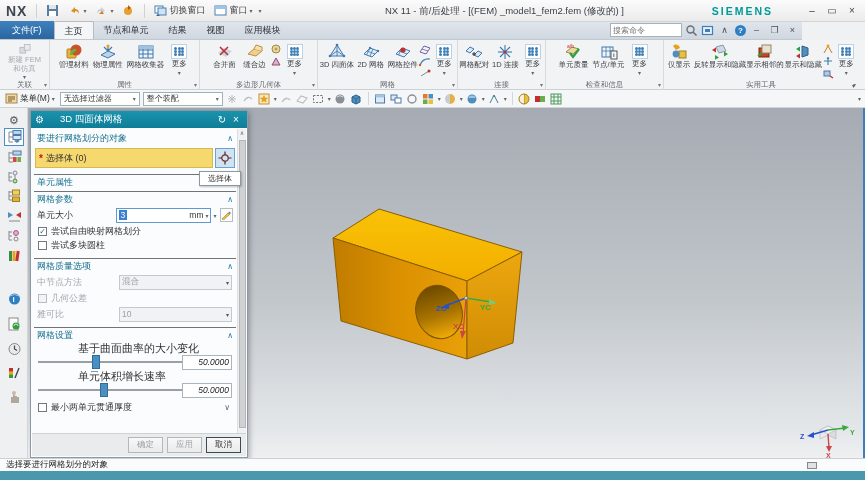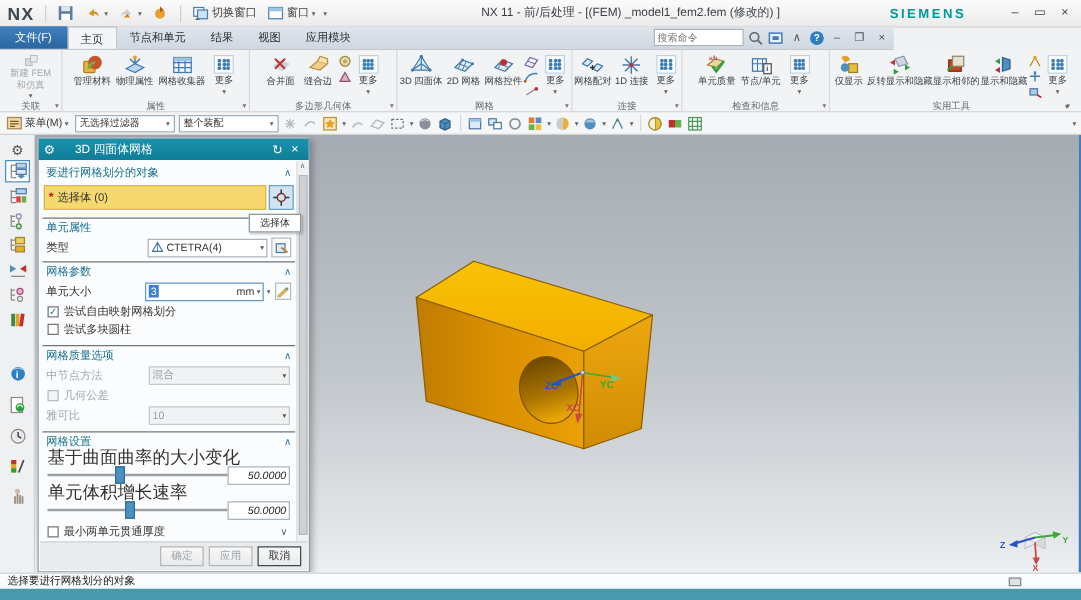"文件(F)" .tabrow { width: 715px -> 802px }
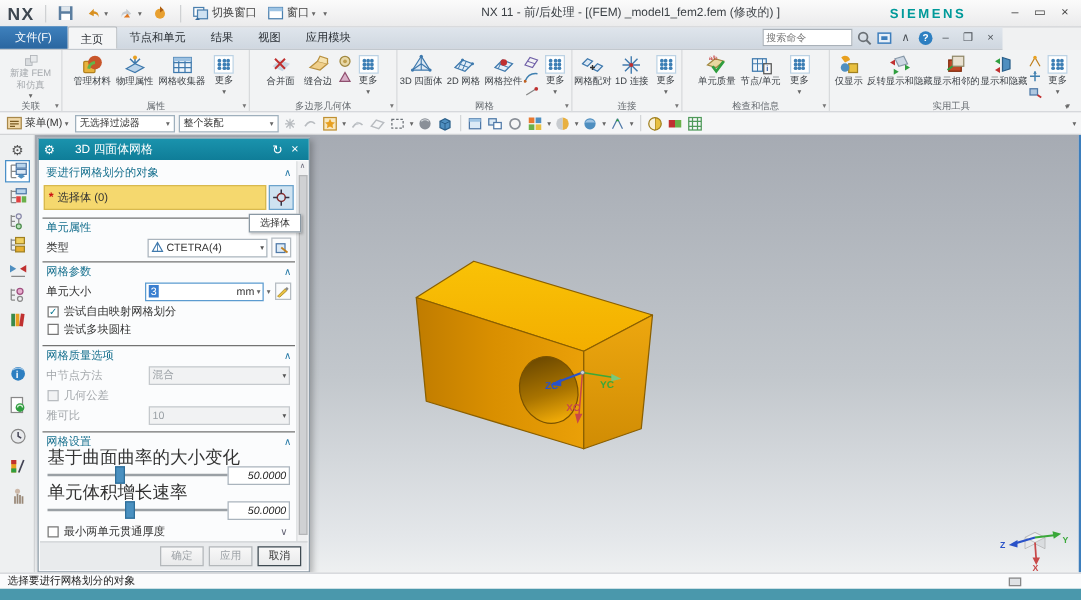"类型" div.frow { html: <div> <span>类型</span> <div> <svg> <path></path> <path></path> </svg> <span>CTETRA(4)</span> <span>▾</span> </div> <div> <svg> <rect></rect> <path></path> </svg> </div> </div> -> none }
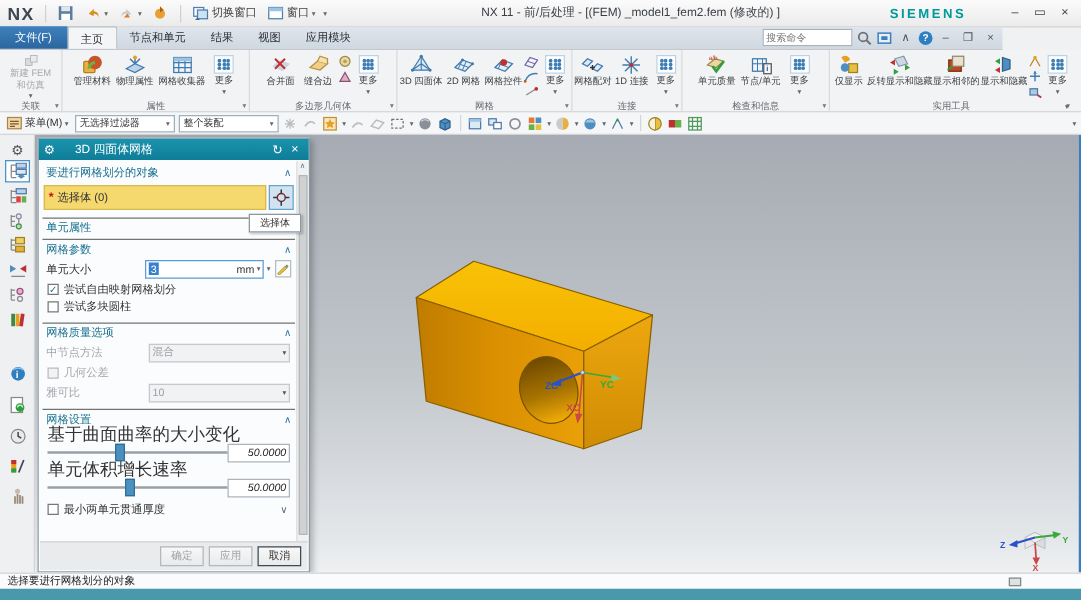"基于曲面曲率的大小变化" .lab-row { font-size: 14px -> 11px; margin-left: none -> 40px }
